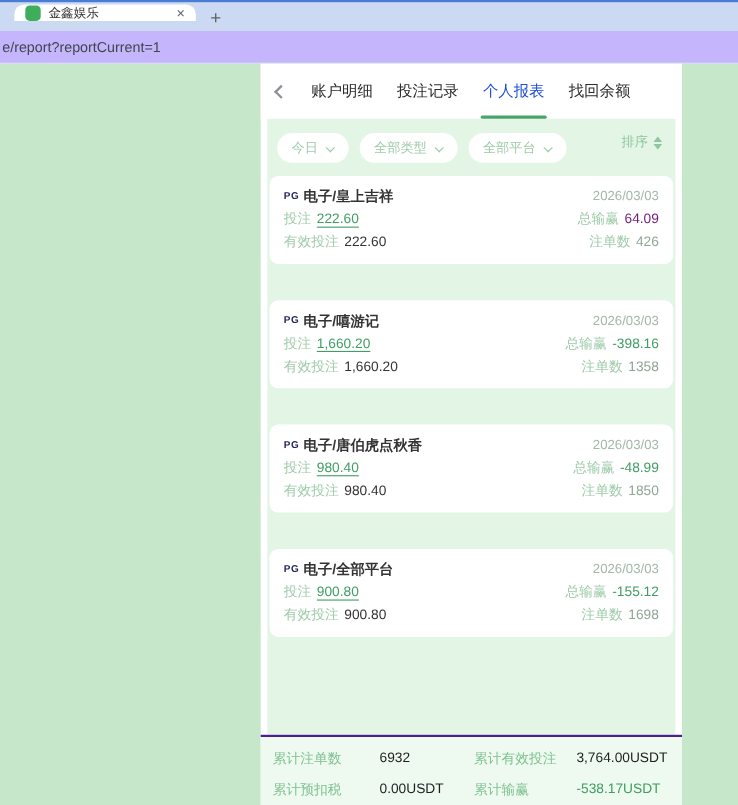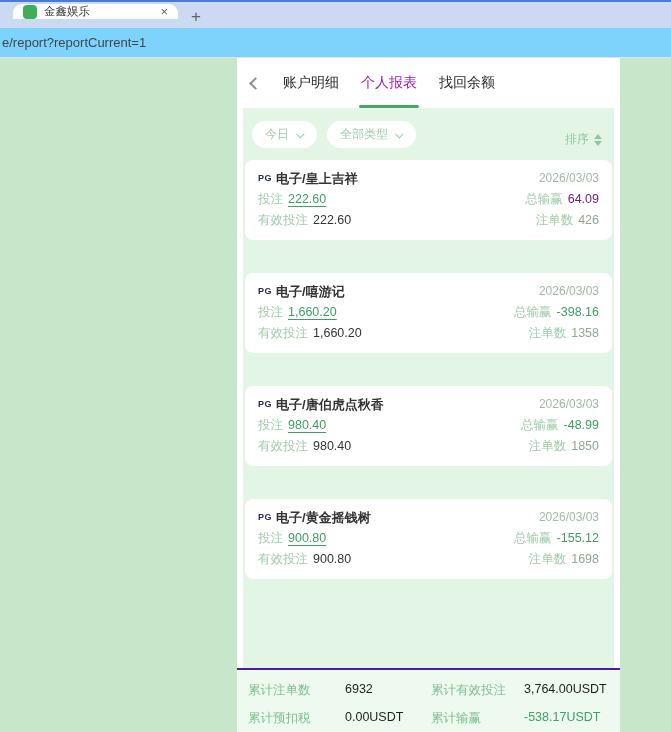"e/report?reportCurrent=1" .urlrow { background: #7dd3fc -> #c4b5fd }
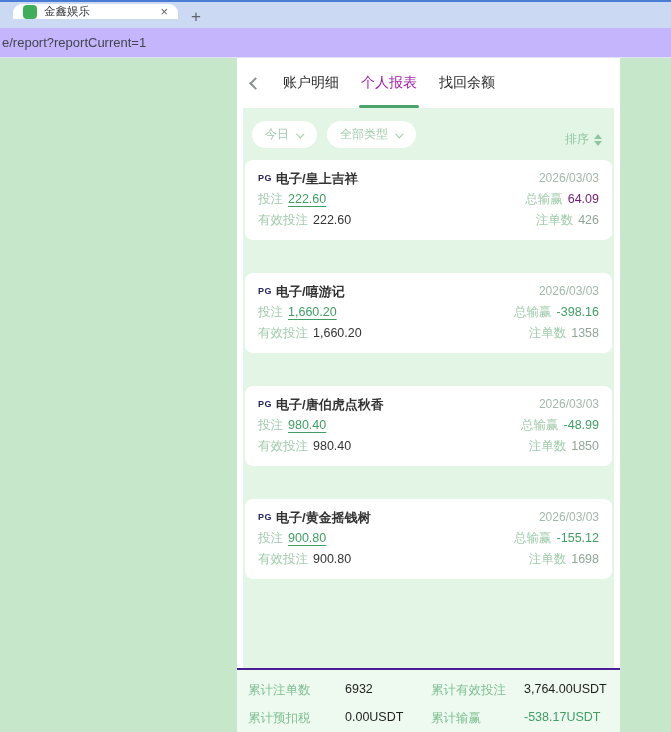"投注记录" span.ptab { html: none -> <span>投注记录</span> }
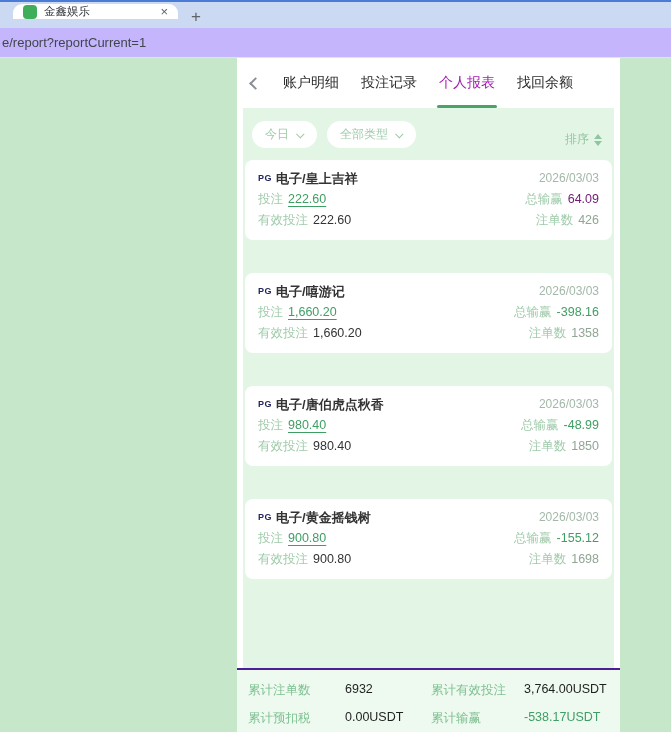"个人报表" .ptab.active { color: #a21caf -> #1d4ed8 }
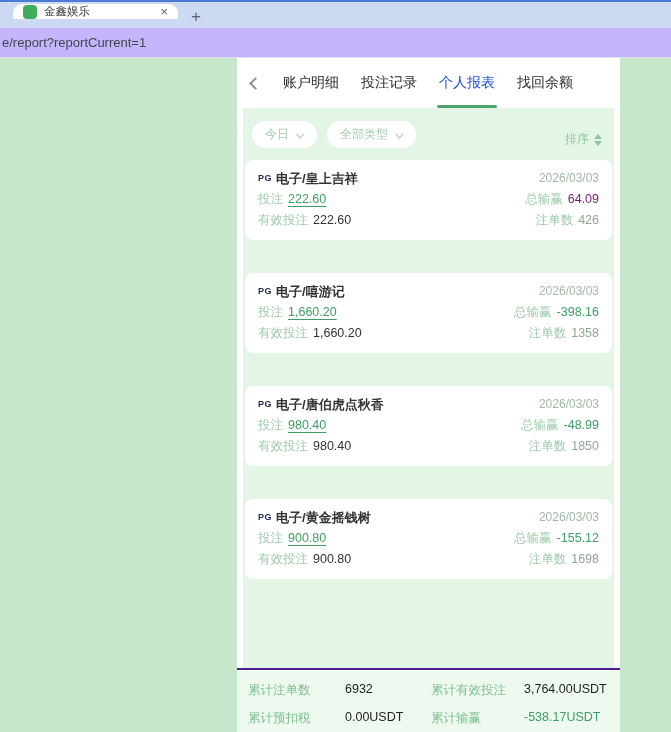"今日" .filterrow { align-items: flex-end -> flex-start }
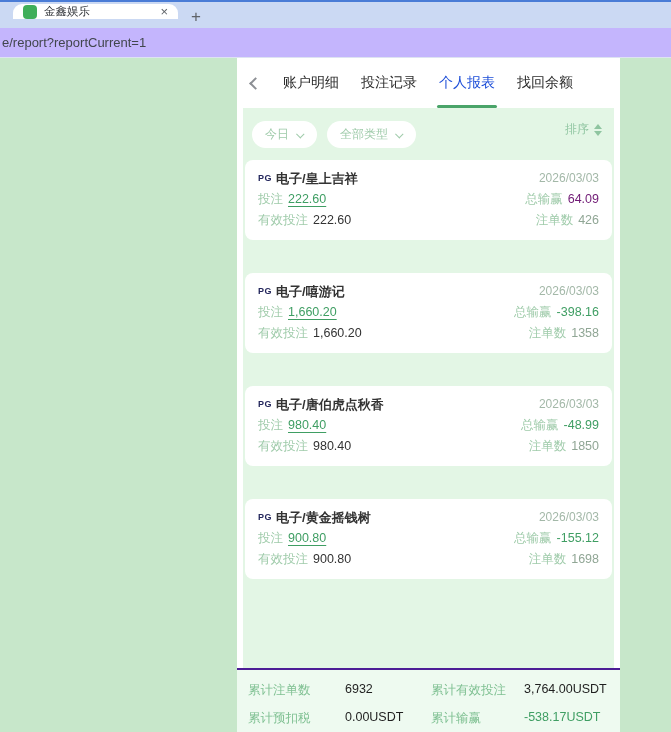"全部平台" div.chip { html: none -> <div> <span>全部平台</span> <span></span> </div> }
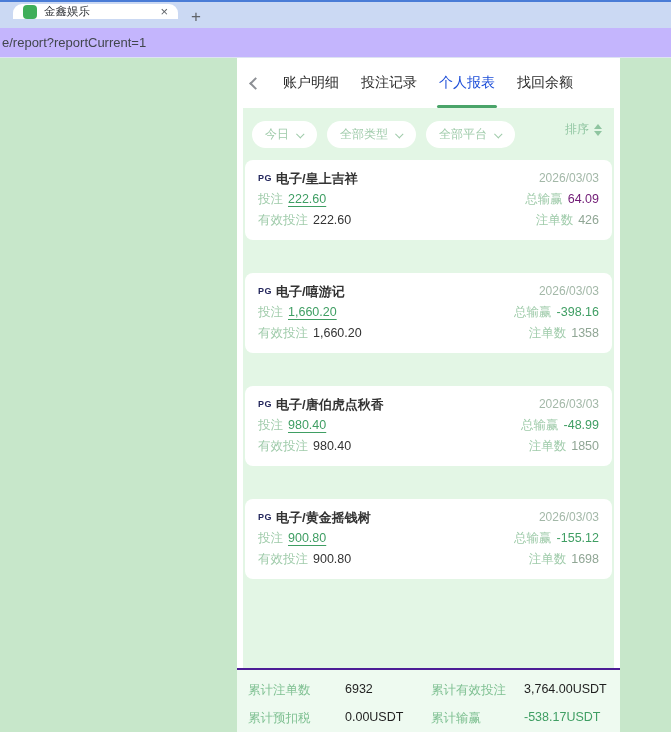"电子/黄金摇钱树" span.game { text: /黄金摇钱树 -> /全部平台 }
